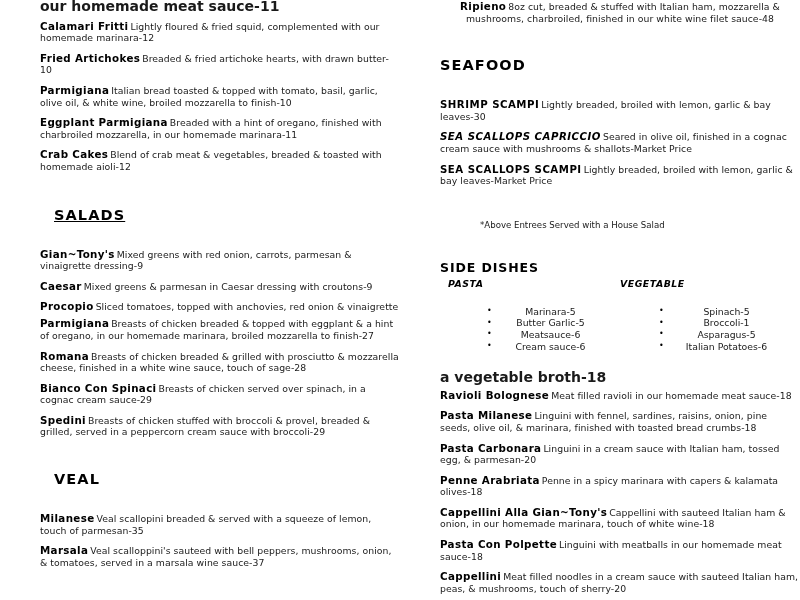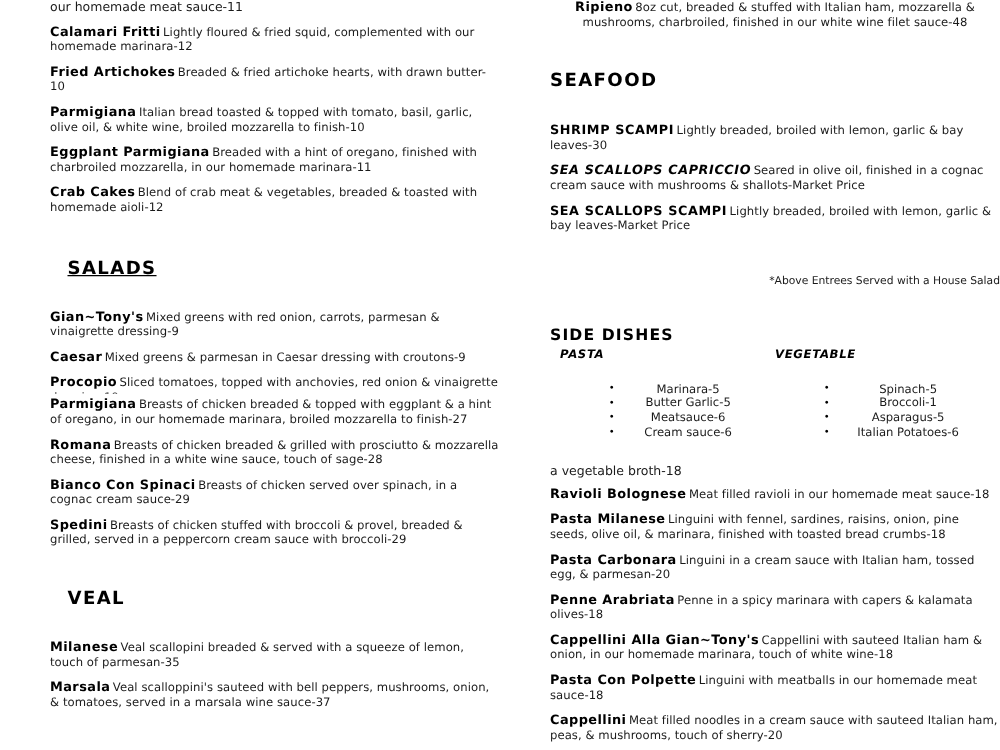"our homemade meat sauce-11" .orphan-line { font-size: 10px -> 14px; font-weight: none -> bold }
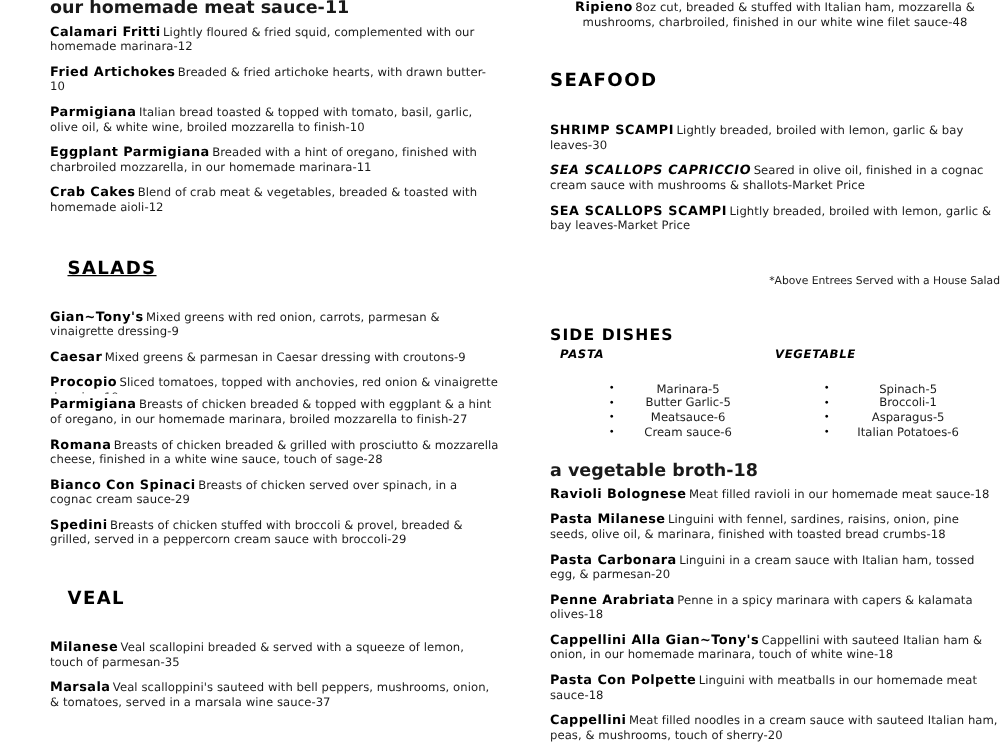"*Above Entrees Served with a" .note { text-align: right -> left }
